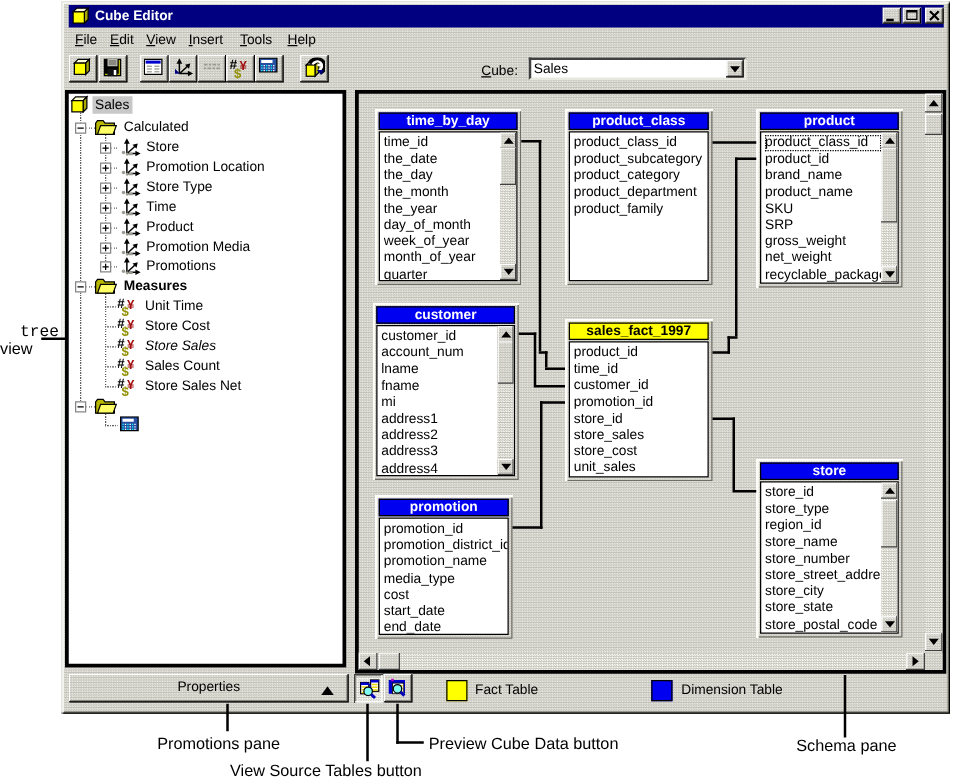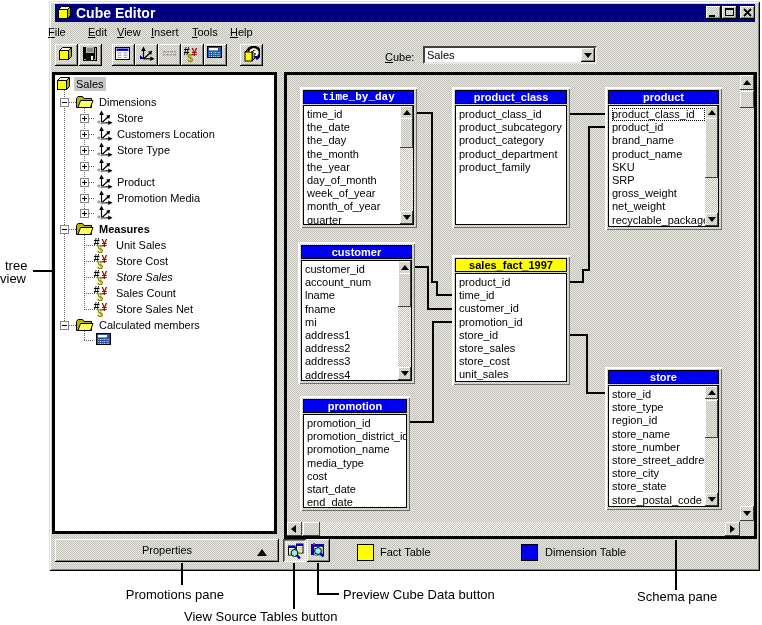"Cube Editor" div.t11 { font-size: 14px -> 11px }
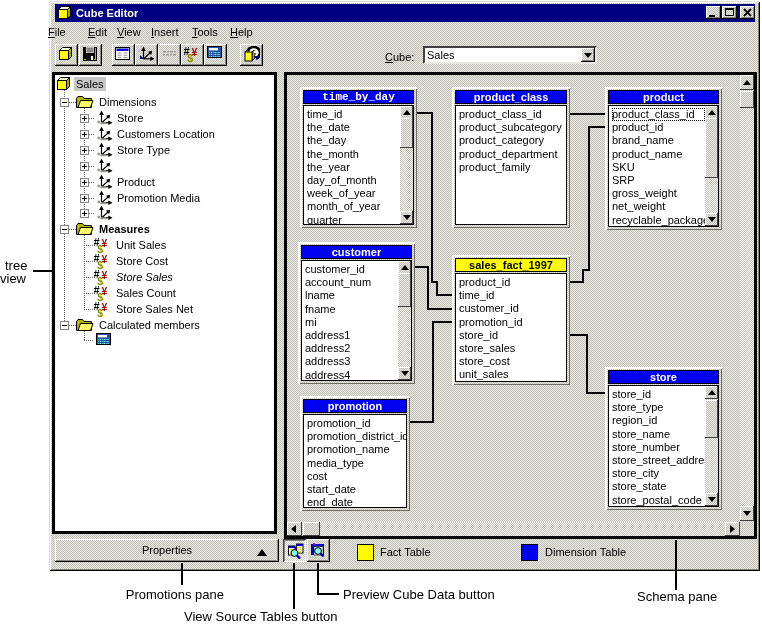"File" div.t11 { left: 48px -> 60px }
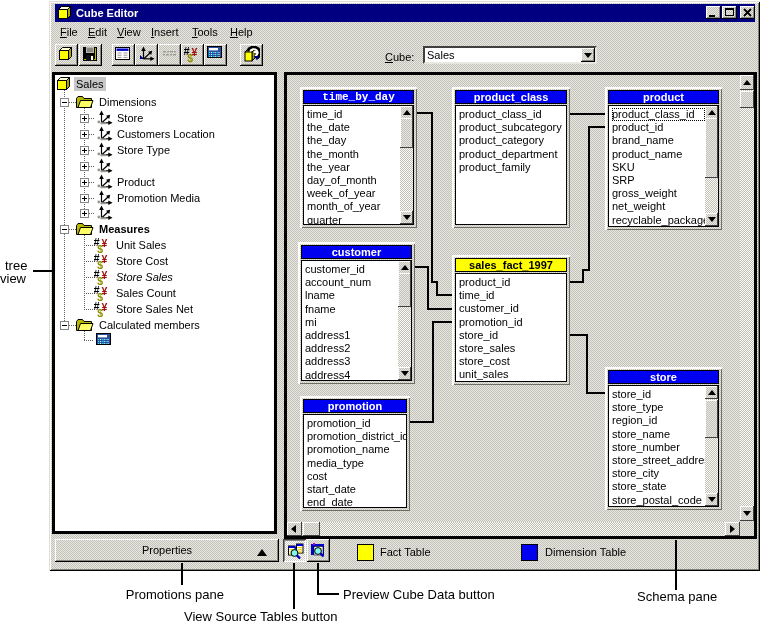"Dimensions" div.t11 { text: Dimensions -> Calculated }
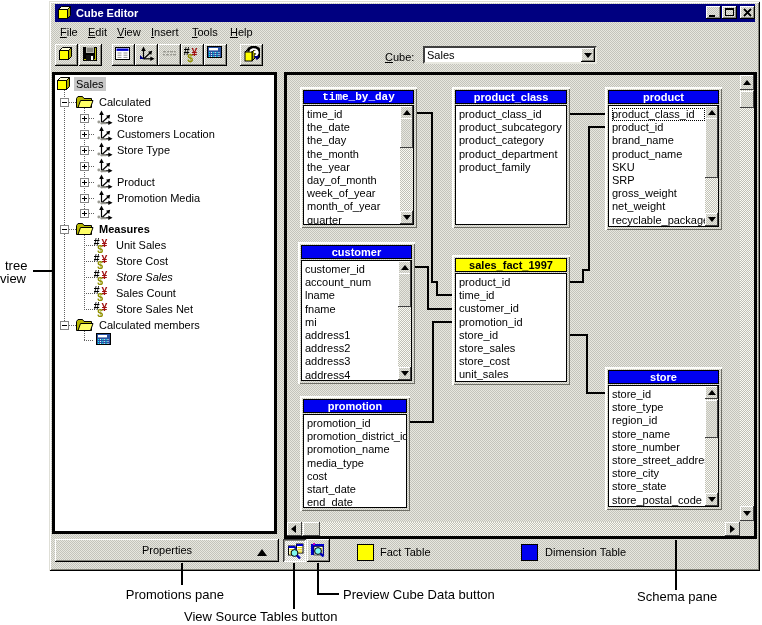"time_by_day" div.thd { font-family: Liberation Mono, monospace -> none }
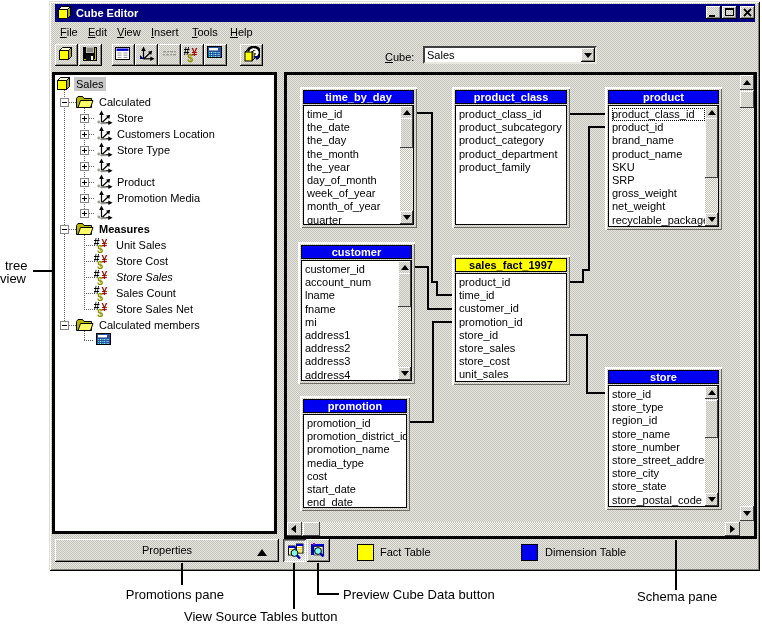"Customers Location" div.t11 { text: Customers -> Promotion }
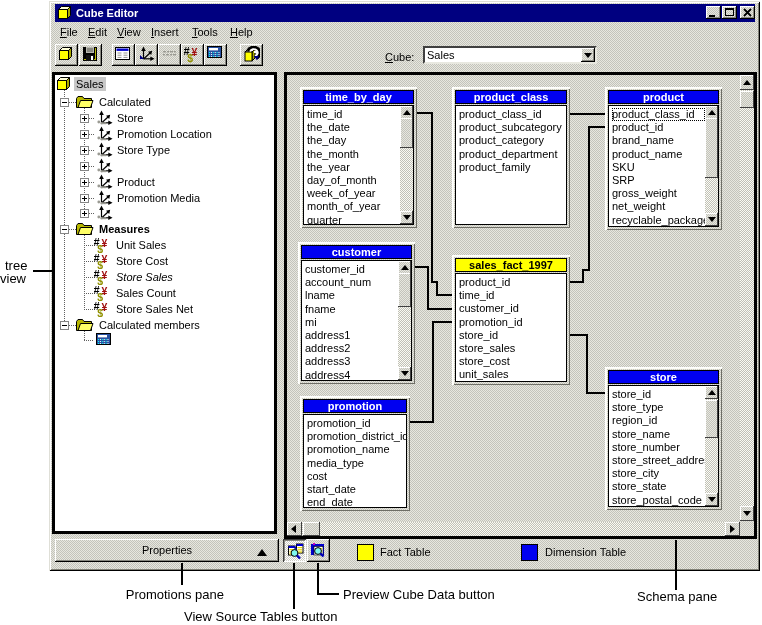"Time" div.t11 { html: none -> <div>Time</div> }
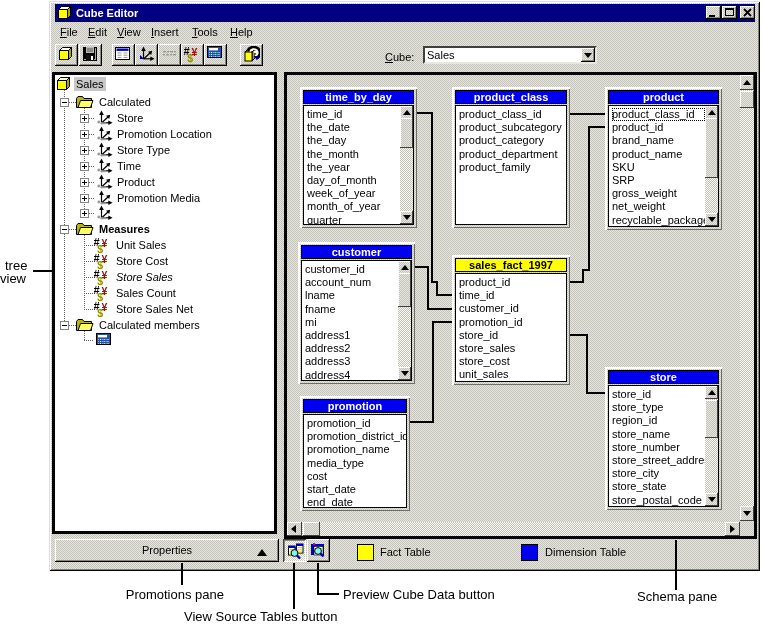"Promotions" div.t11 { html: none -> <div>Promotions</div> }
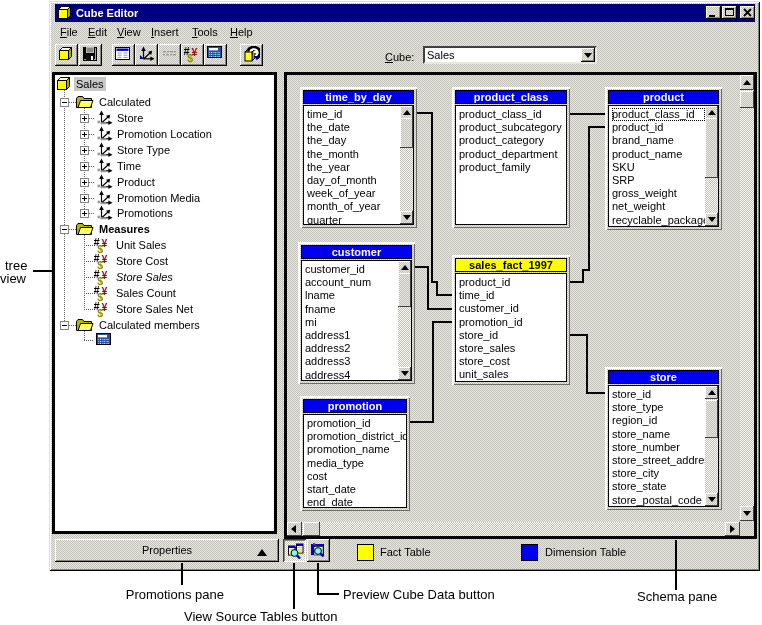"Unit Sales" div.t11 { text: Sales -> Time }
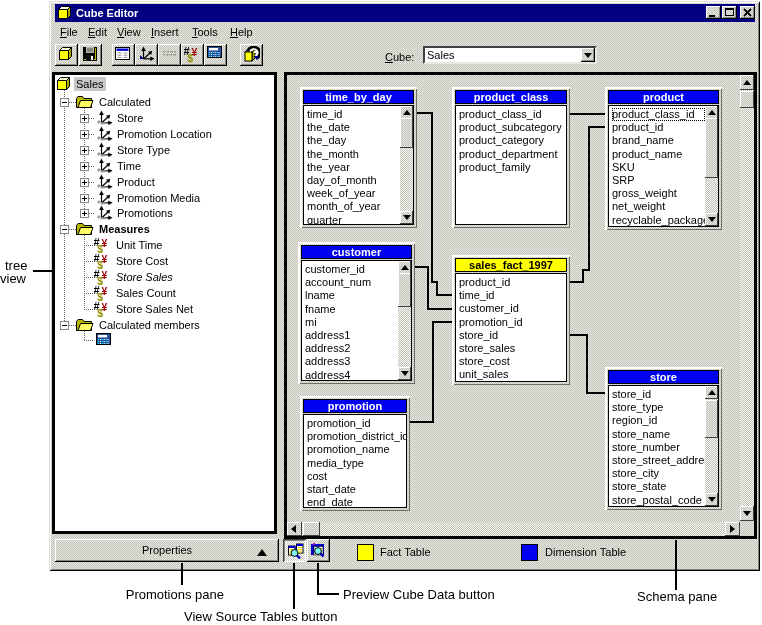"tree" div.cap { font-family: none -> Liberation Mono, monospace; left: 5px -> 16px }
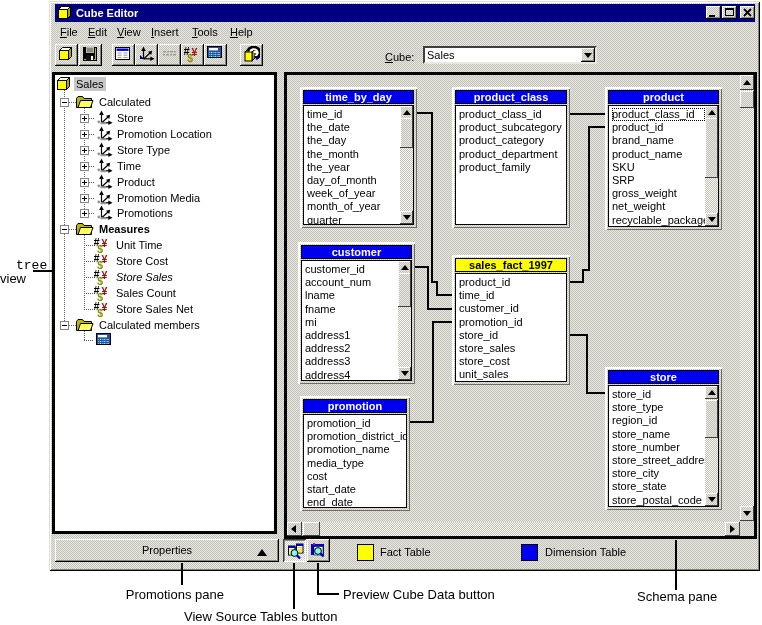"Calculated members" div.t11 { html: <div>Calculated members</div> -> none }
